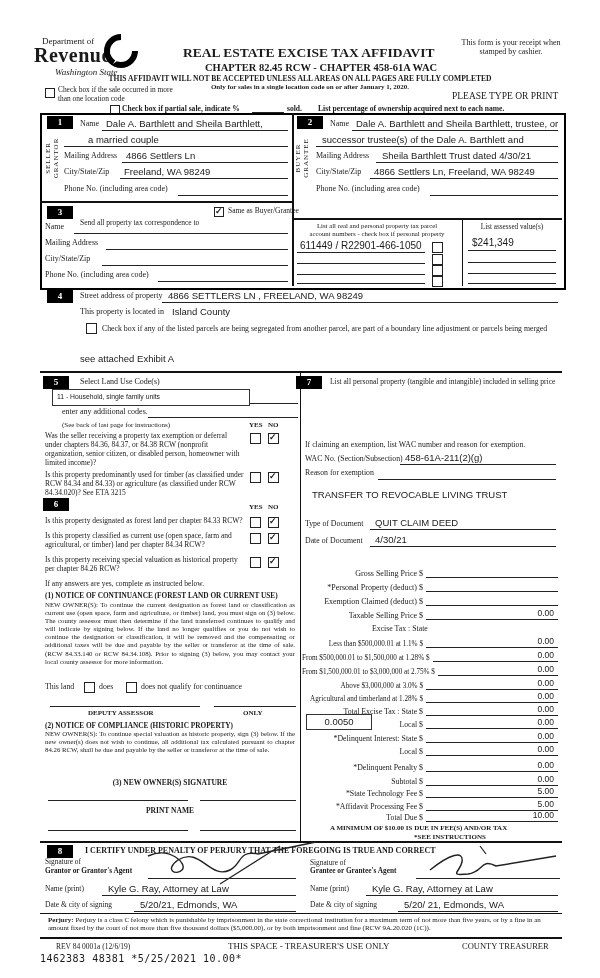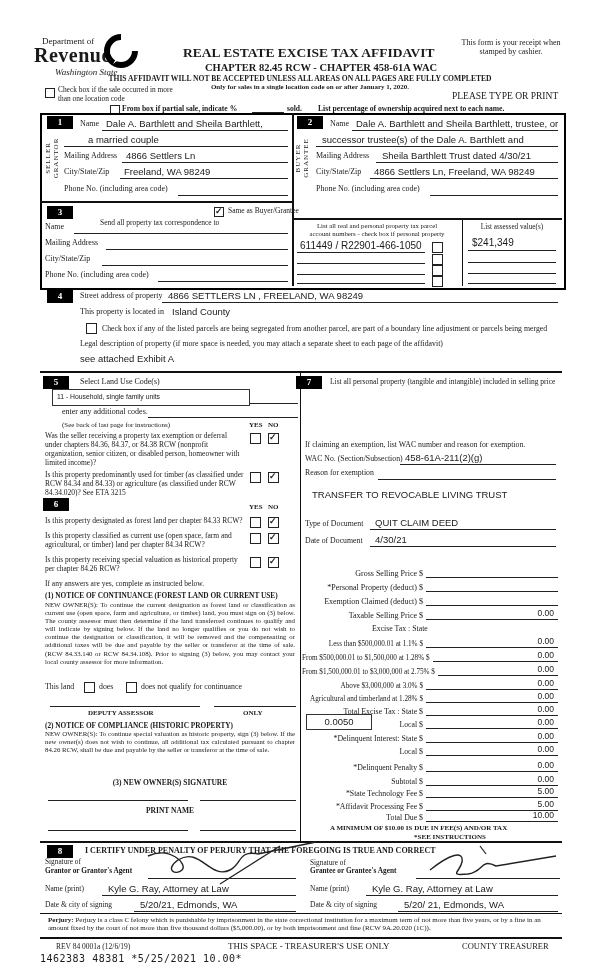"From box if partial sale," div.t { text: From -> Check }
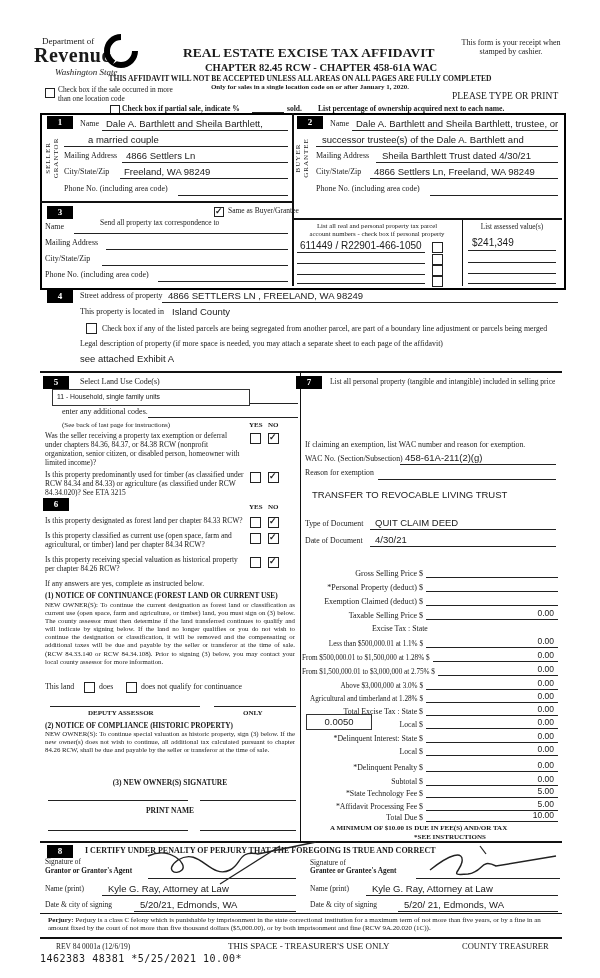"Send all property tax correspondence" div.t { margin-left: 20px -> none }
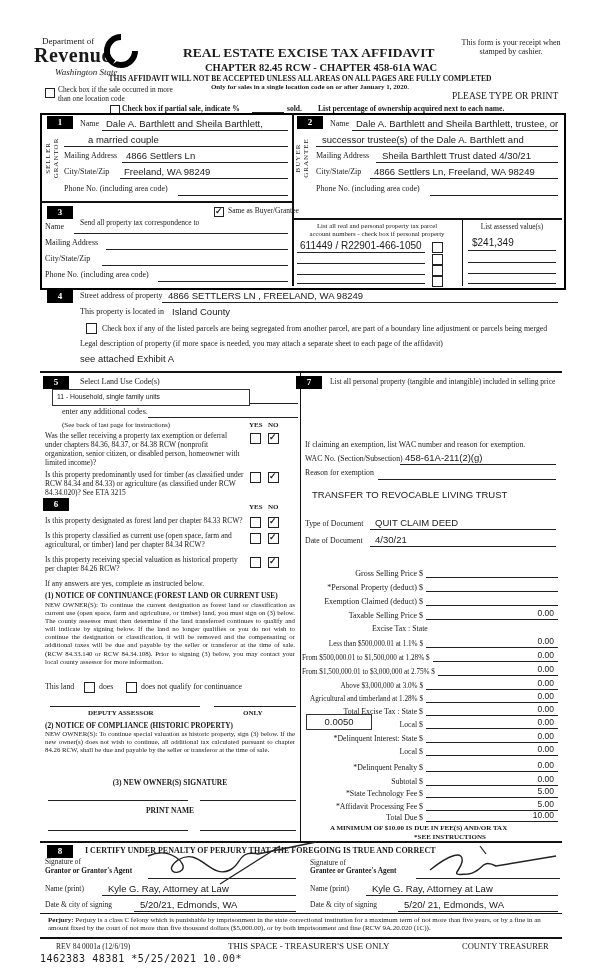"Legal description of property (if" div.t { html: <div>Legal description of property (if more space is needed, you may attach a separate sheet to each page of the affidavit)</div> -> none }
